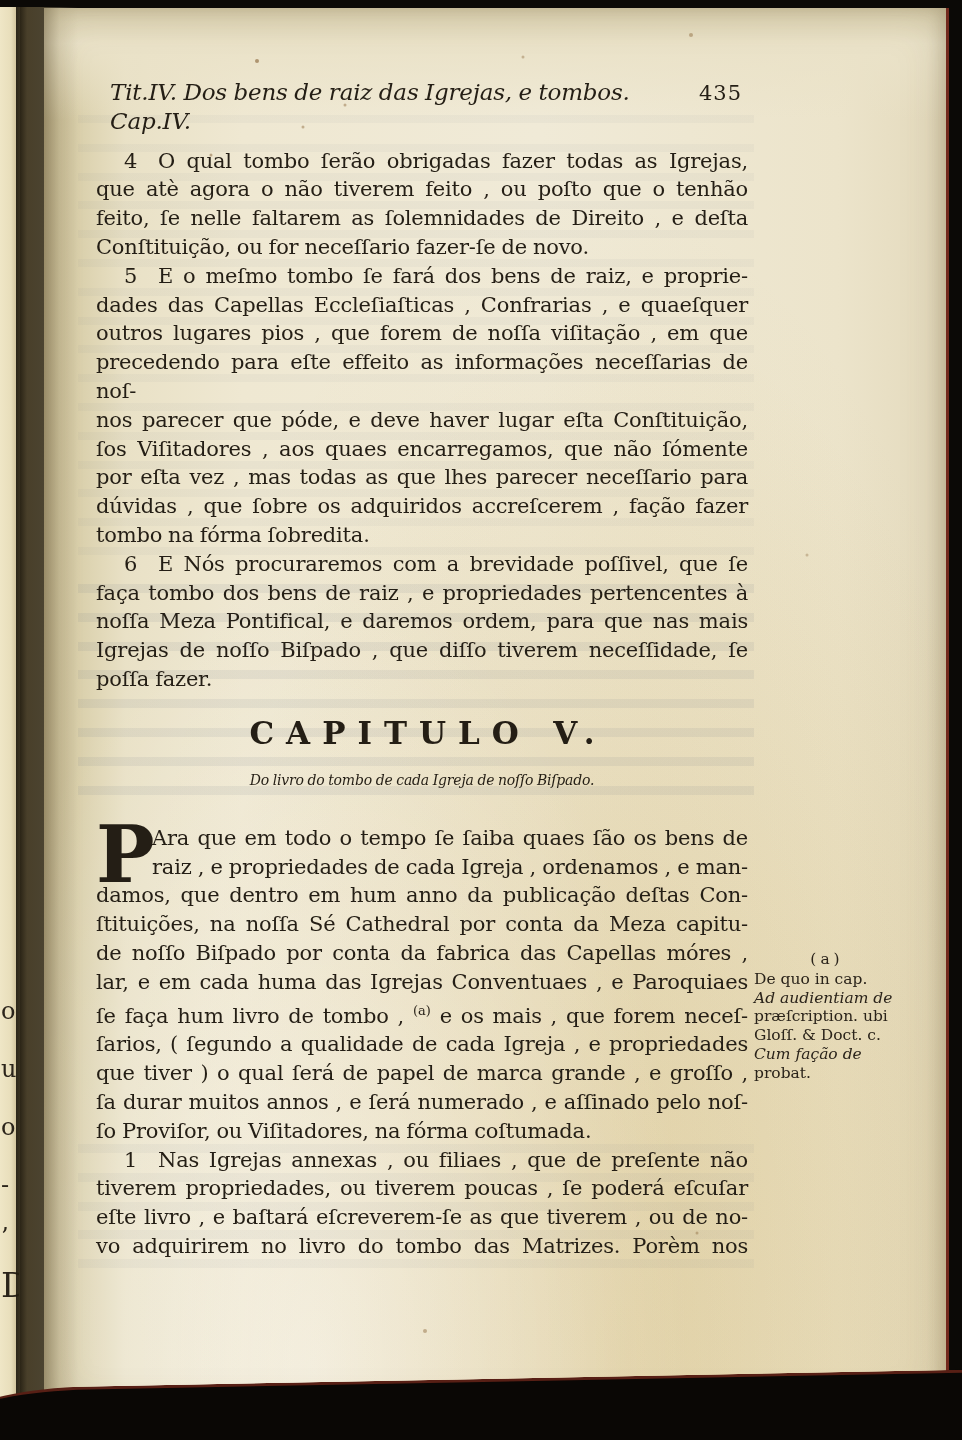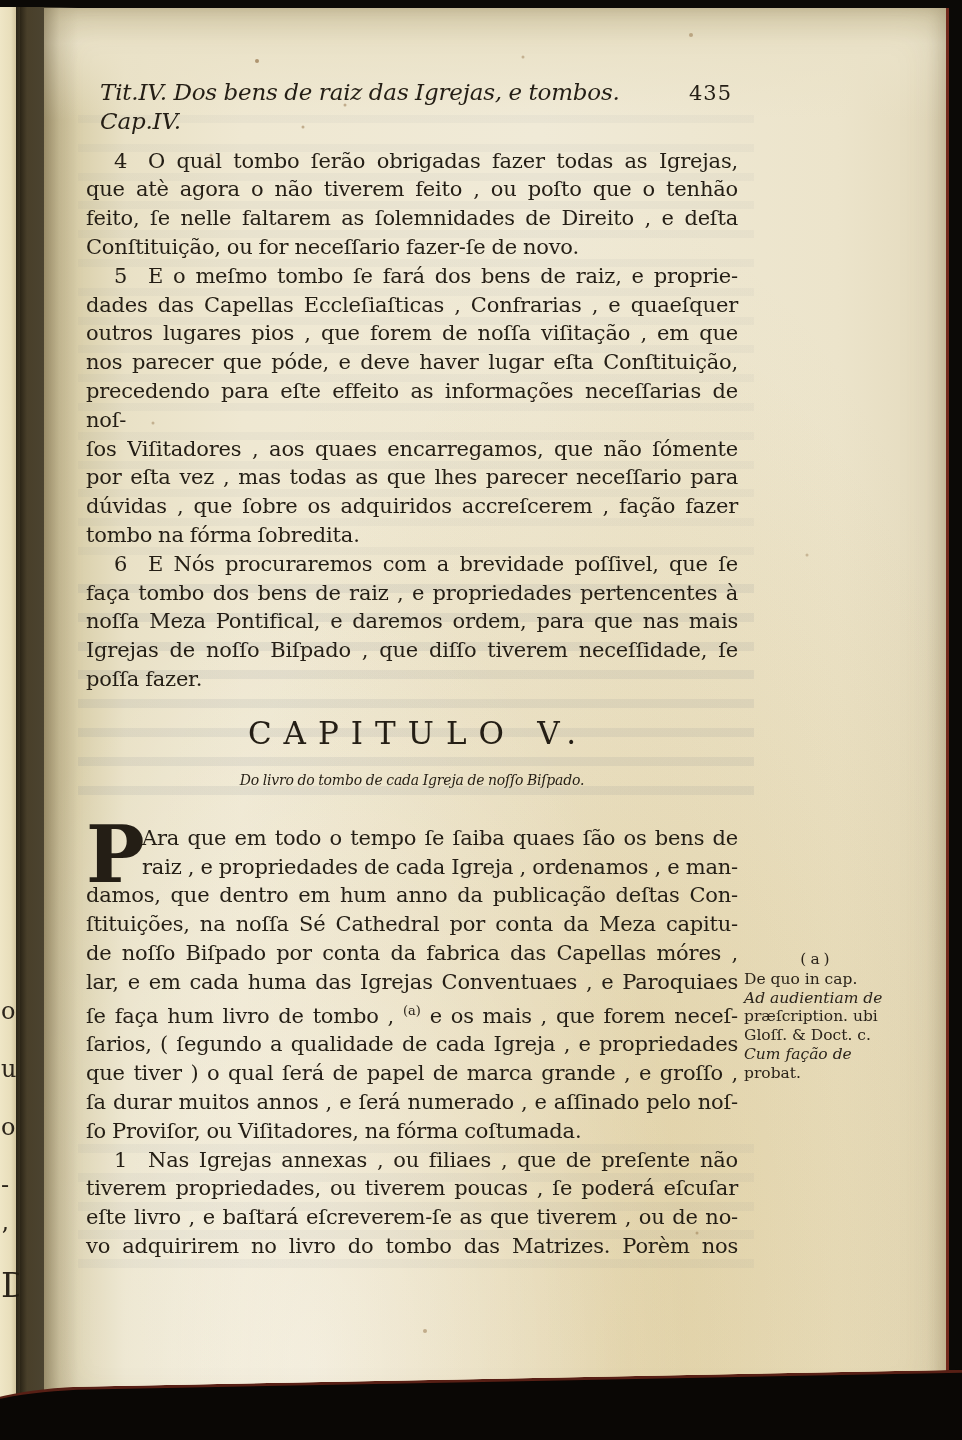"Tit.IV. Dos bens de raiz" .textblock { left: 42px -> 52px }
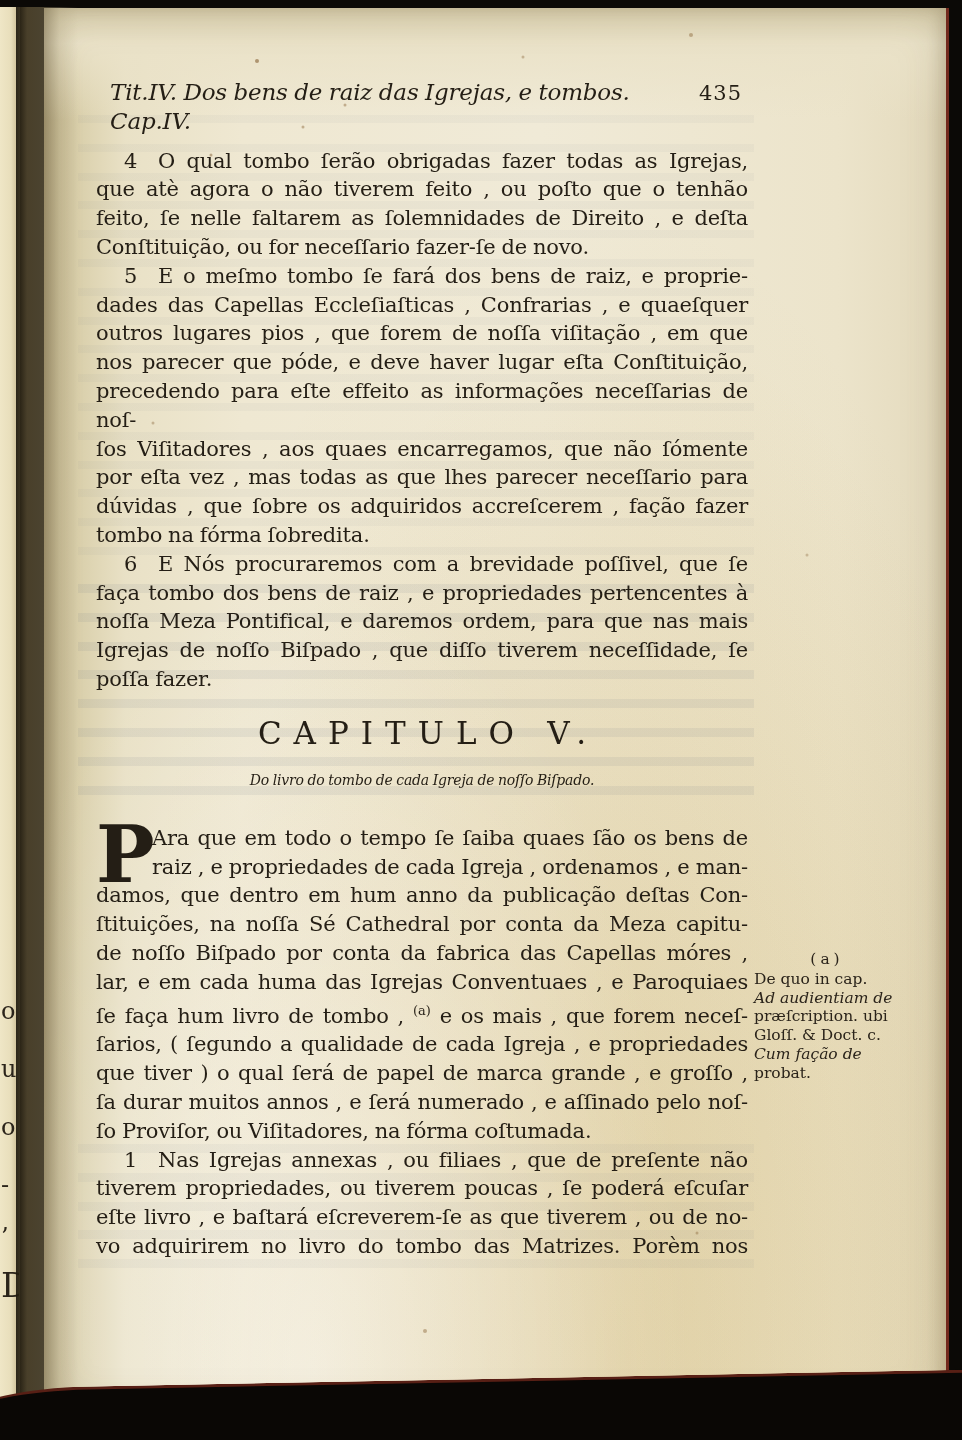"nos parecer que póde, e" div.ln { order: before "precedendo para eſte effeito as" -> after "precedendo para eſte effeito as" }
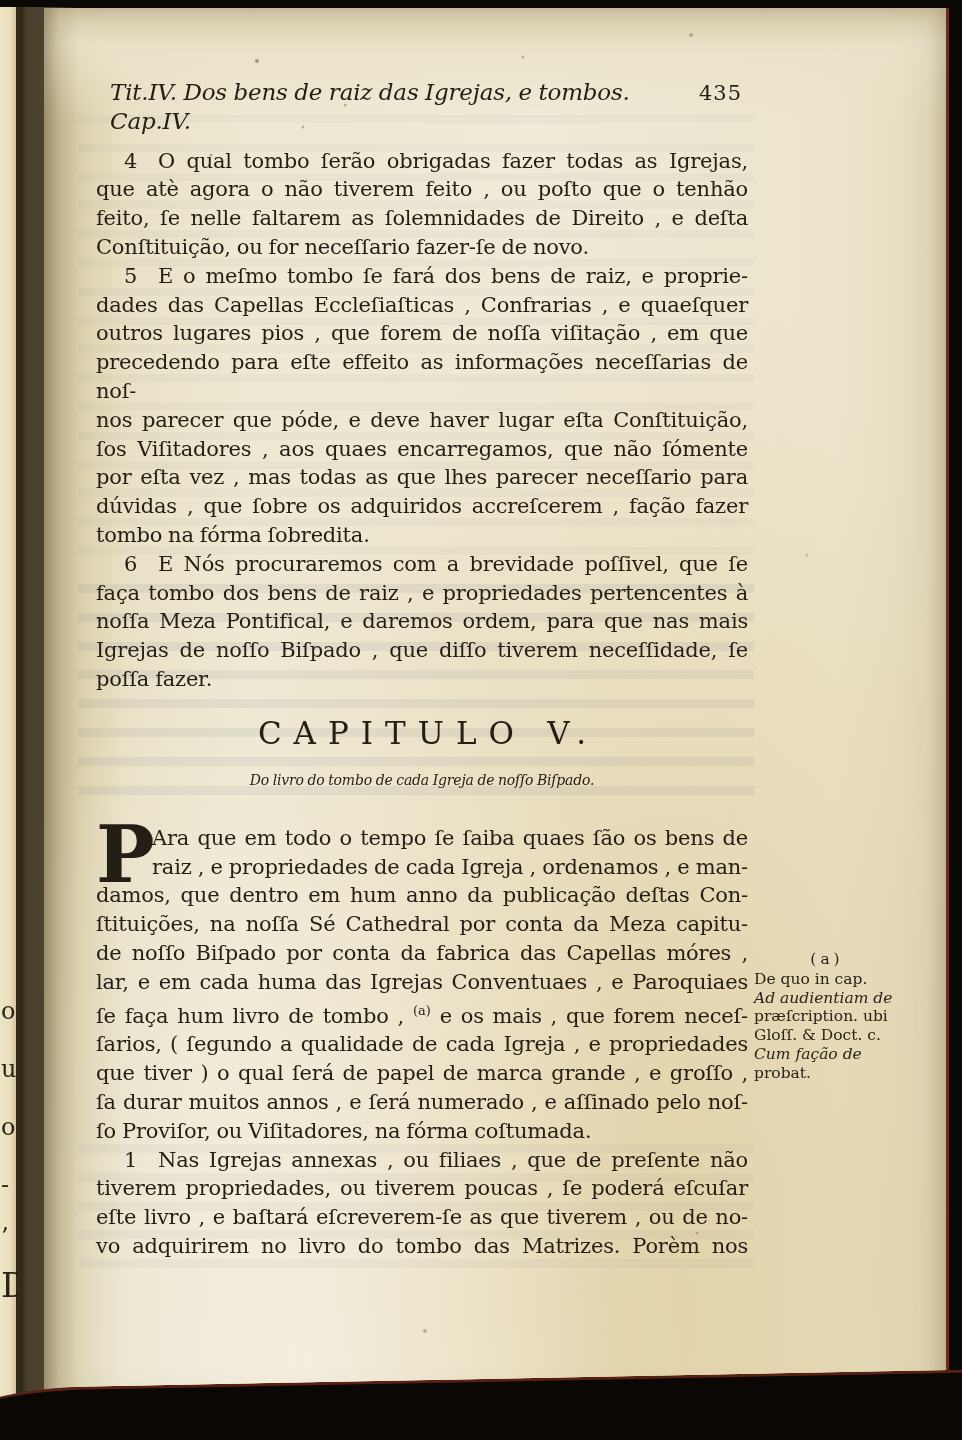"CAPITULO V." .cap { font-weight: normal -> bold }
